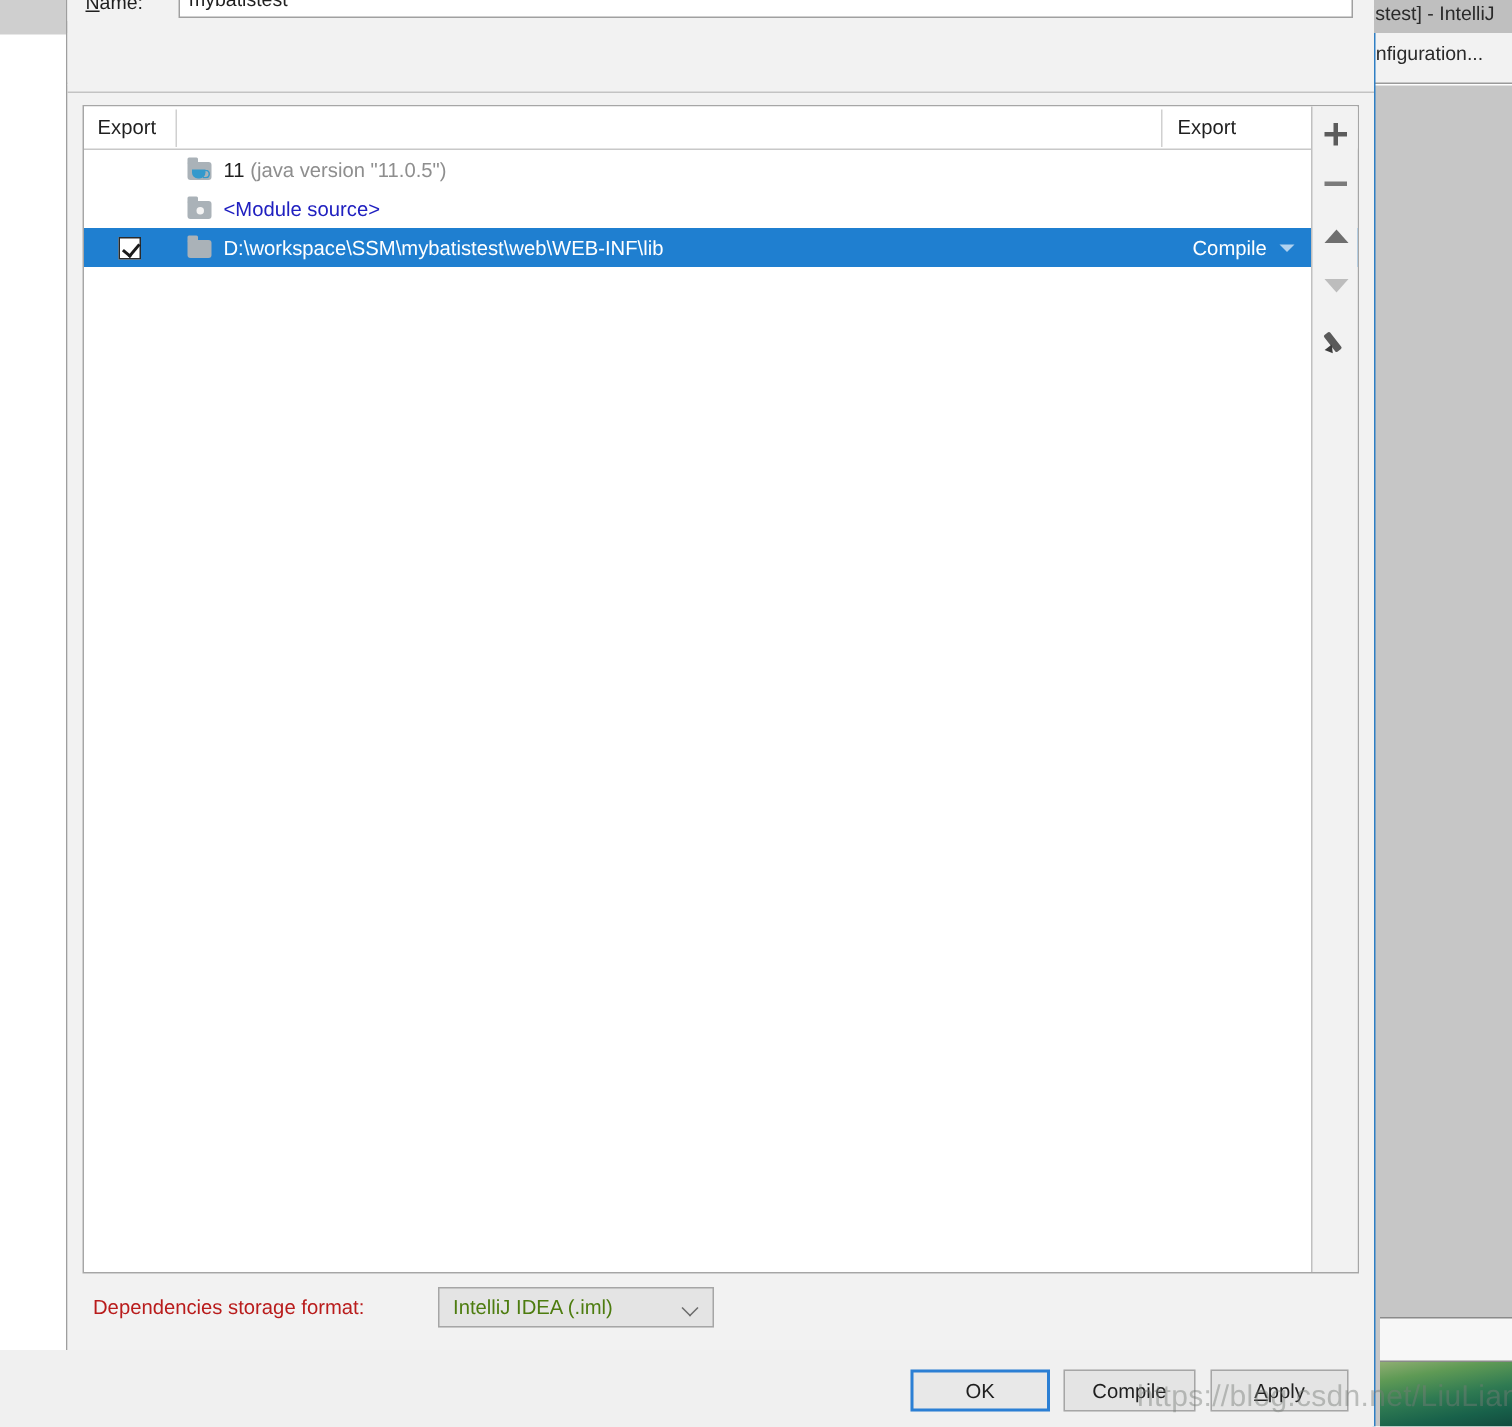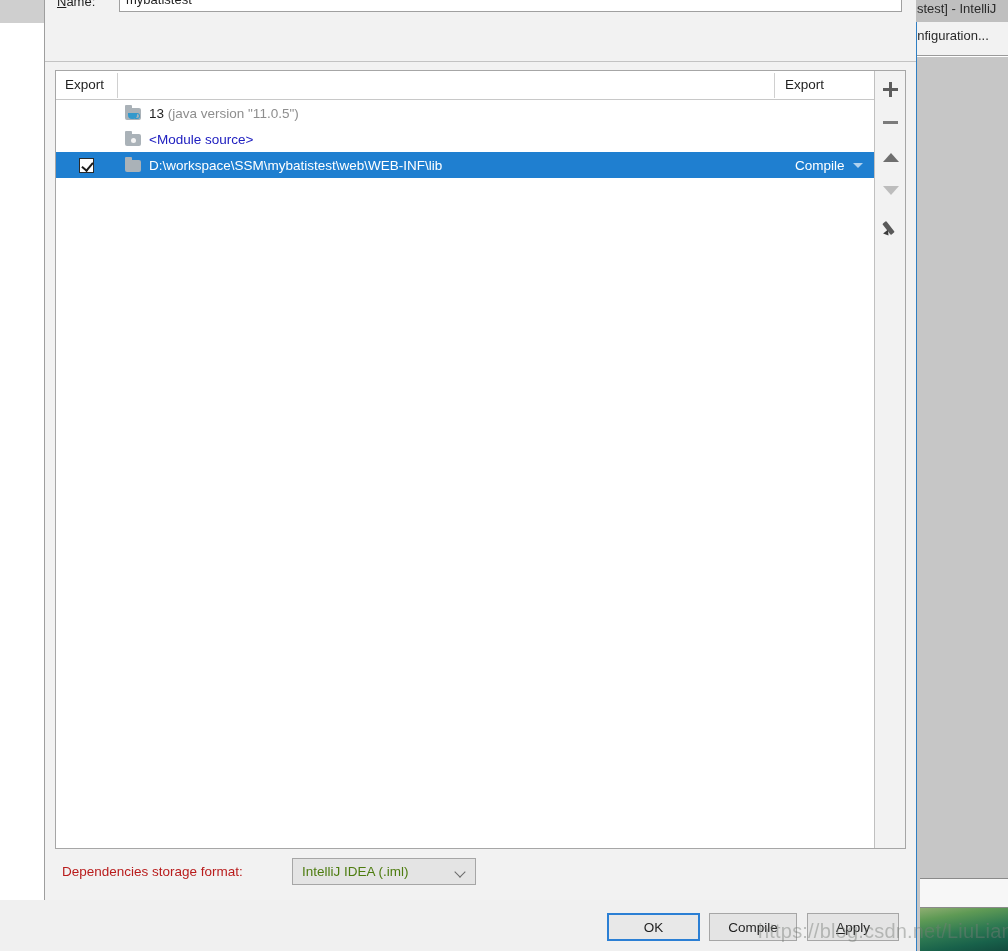"13" span { text: 13 -> 11 }
